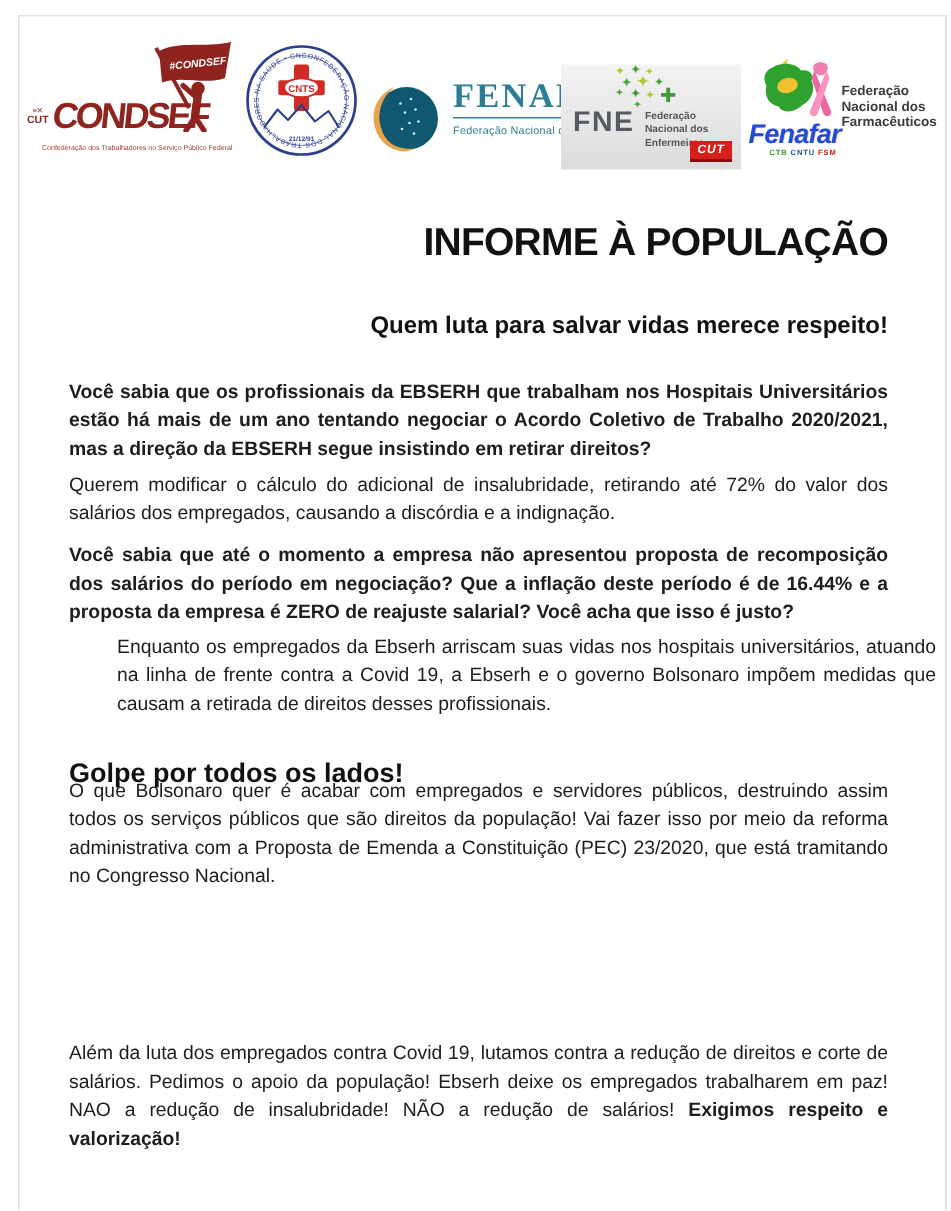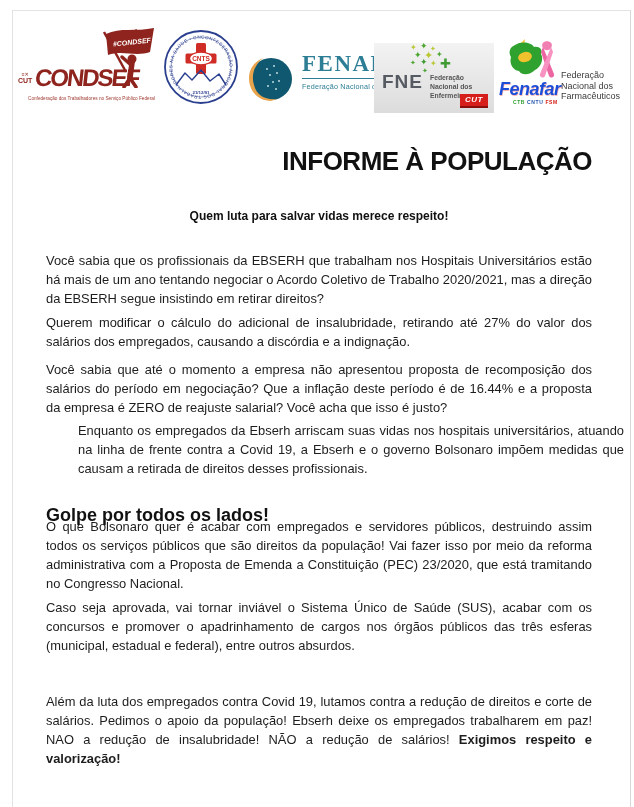"Federação Nacional dos Farmacêuticos" .fenafar-tag { font-weight: 400 -> 700; top: 37px -> 22px }
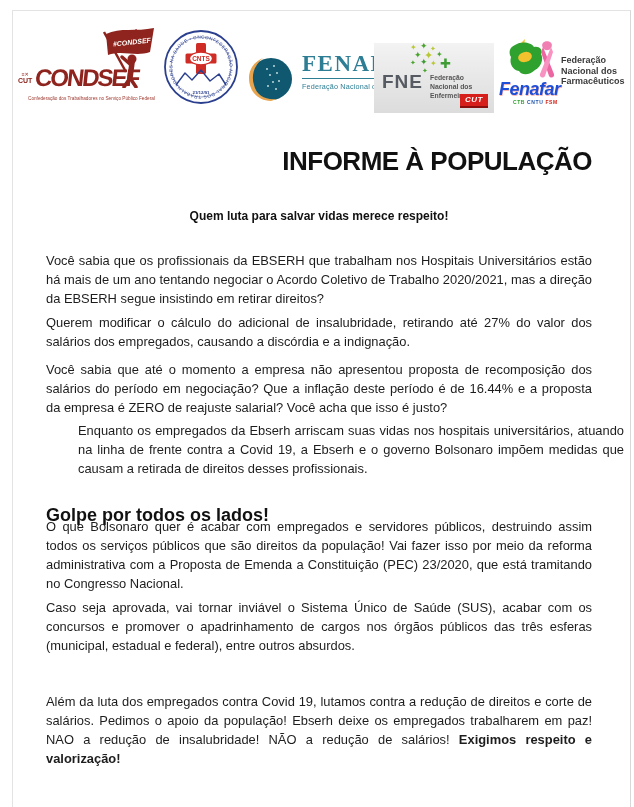"Quem luta para salvar vidas" .doc-subtitle { font-size: 12px -> 16px; text-align: center -> right }
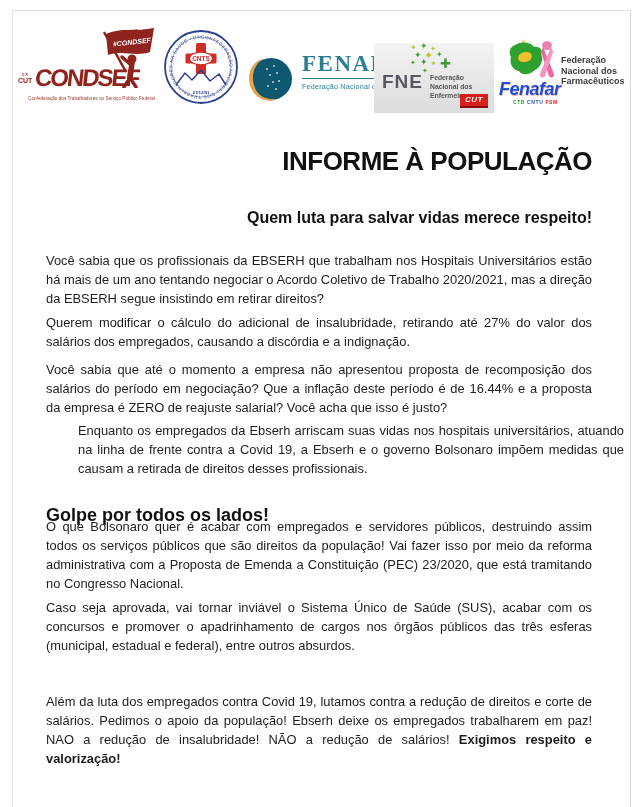"Você sabia que os profissionais" .para.bold { font-weight: 400 -> 700 }
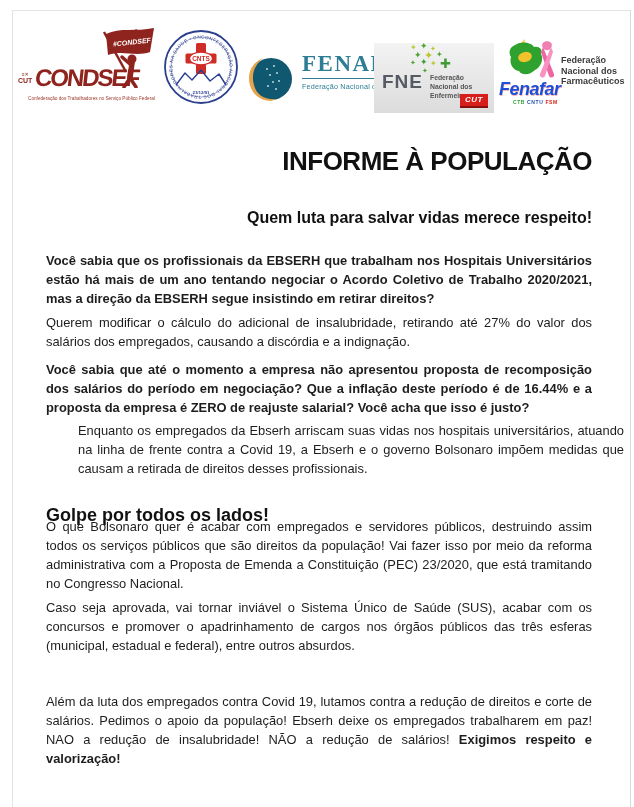"Querem modificar o cálculo do" p.para { text: 27% -> 72% }
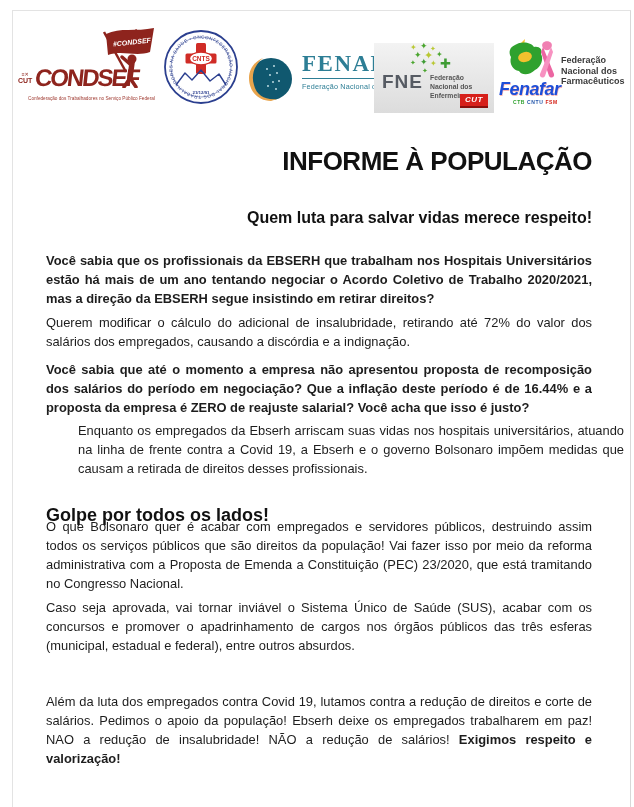"Caso seja aprovada, vai tornar" p.para { html: <p>Caso seja aprovada, vai tornar inviável o Sistema Único de Saúde (SUS), acabar com os concursos e promover o apadrinhamento de cargos nos órgãos públicos das três esferas (municipal, estadual e federal), entre outros absurdos.</p> -> none }
